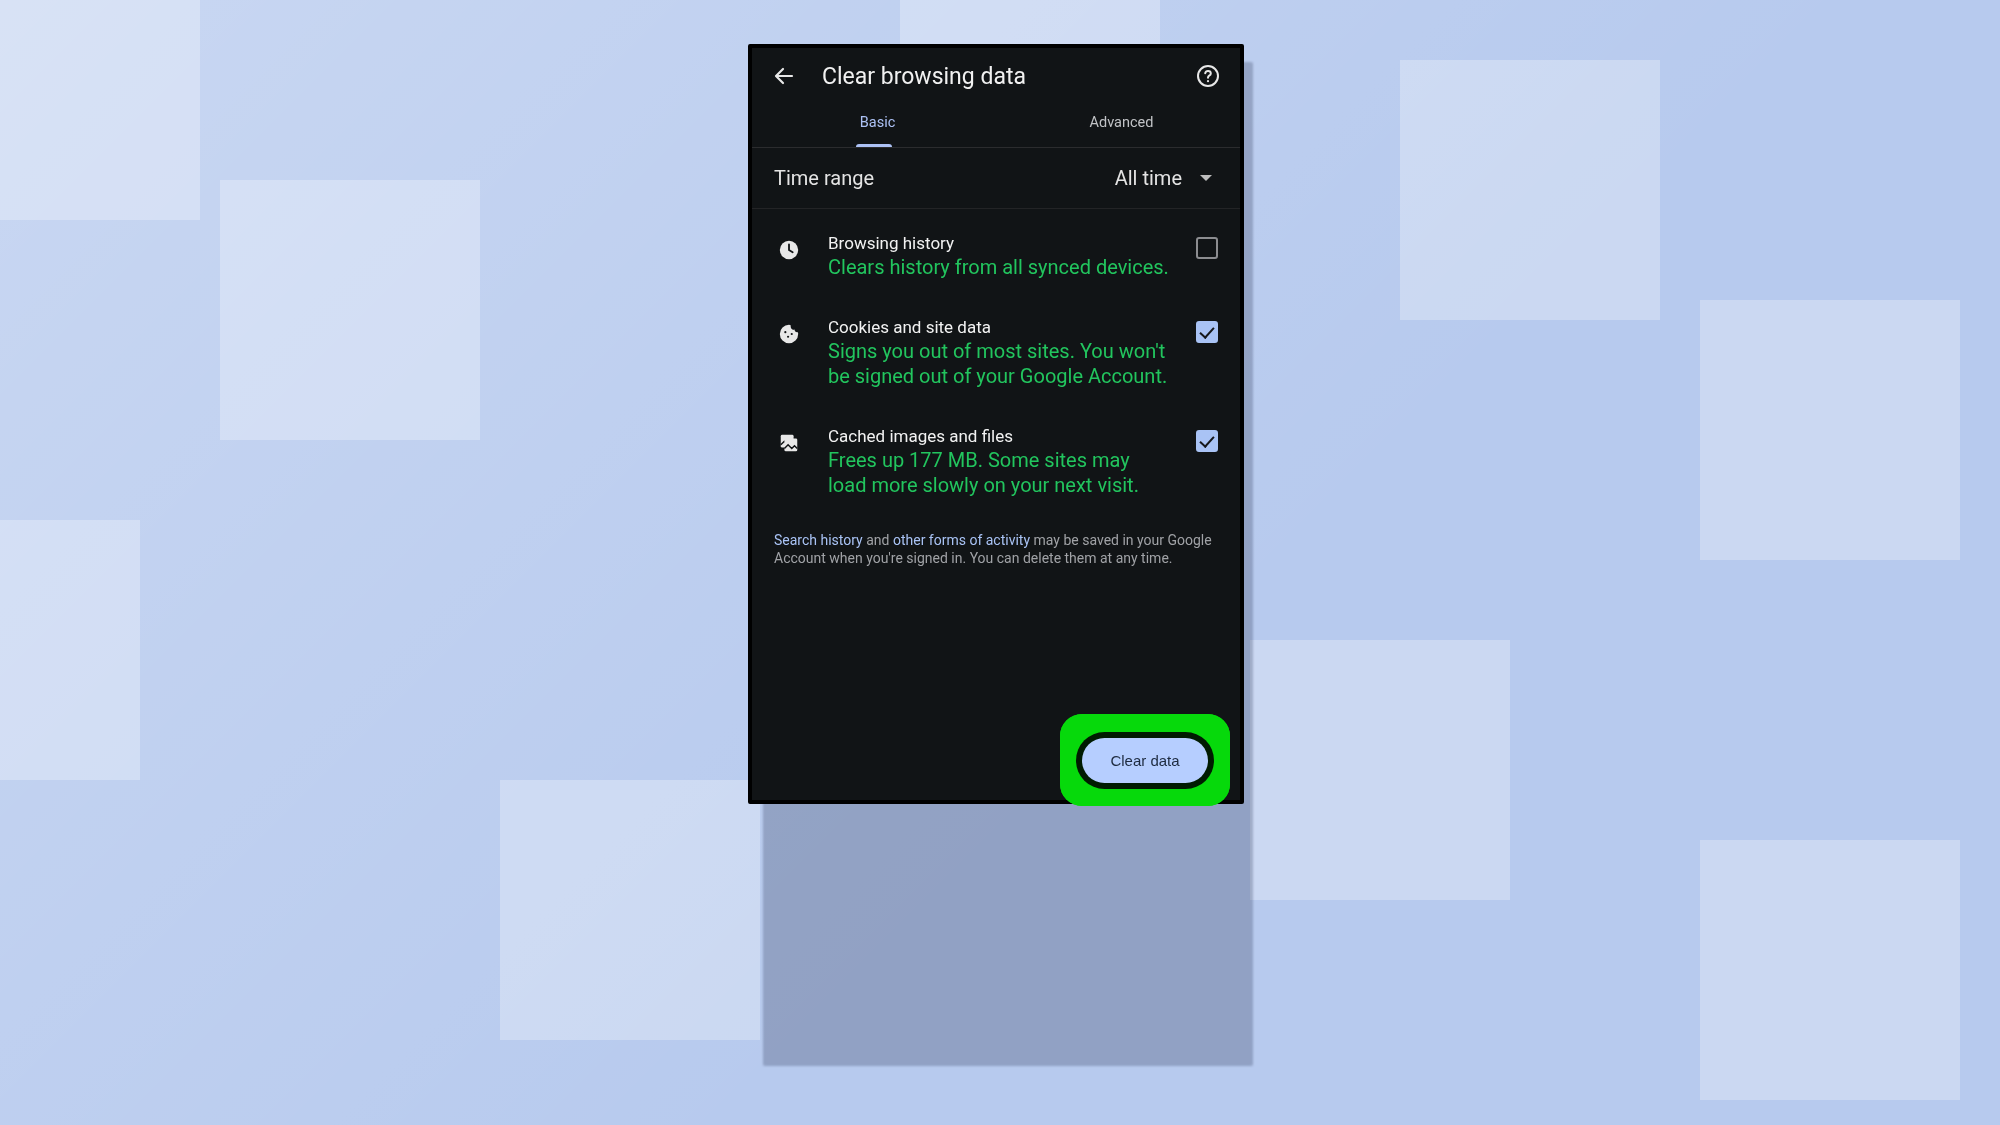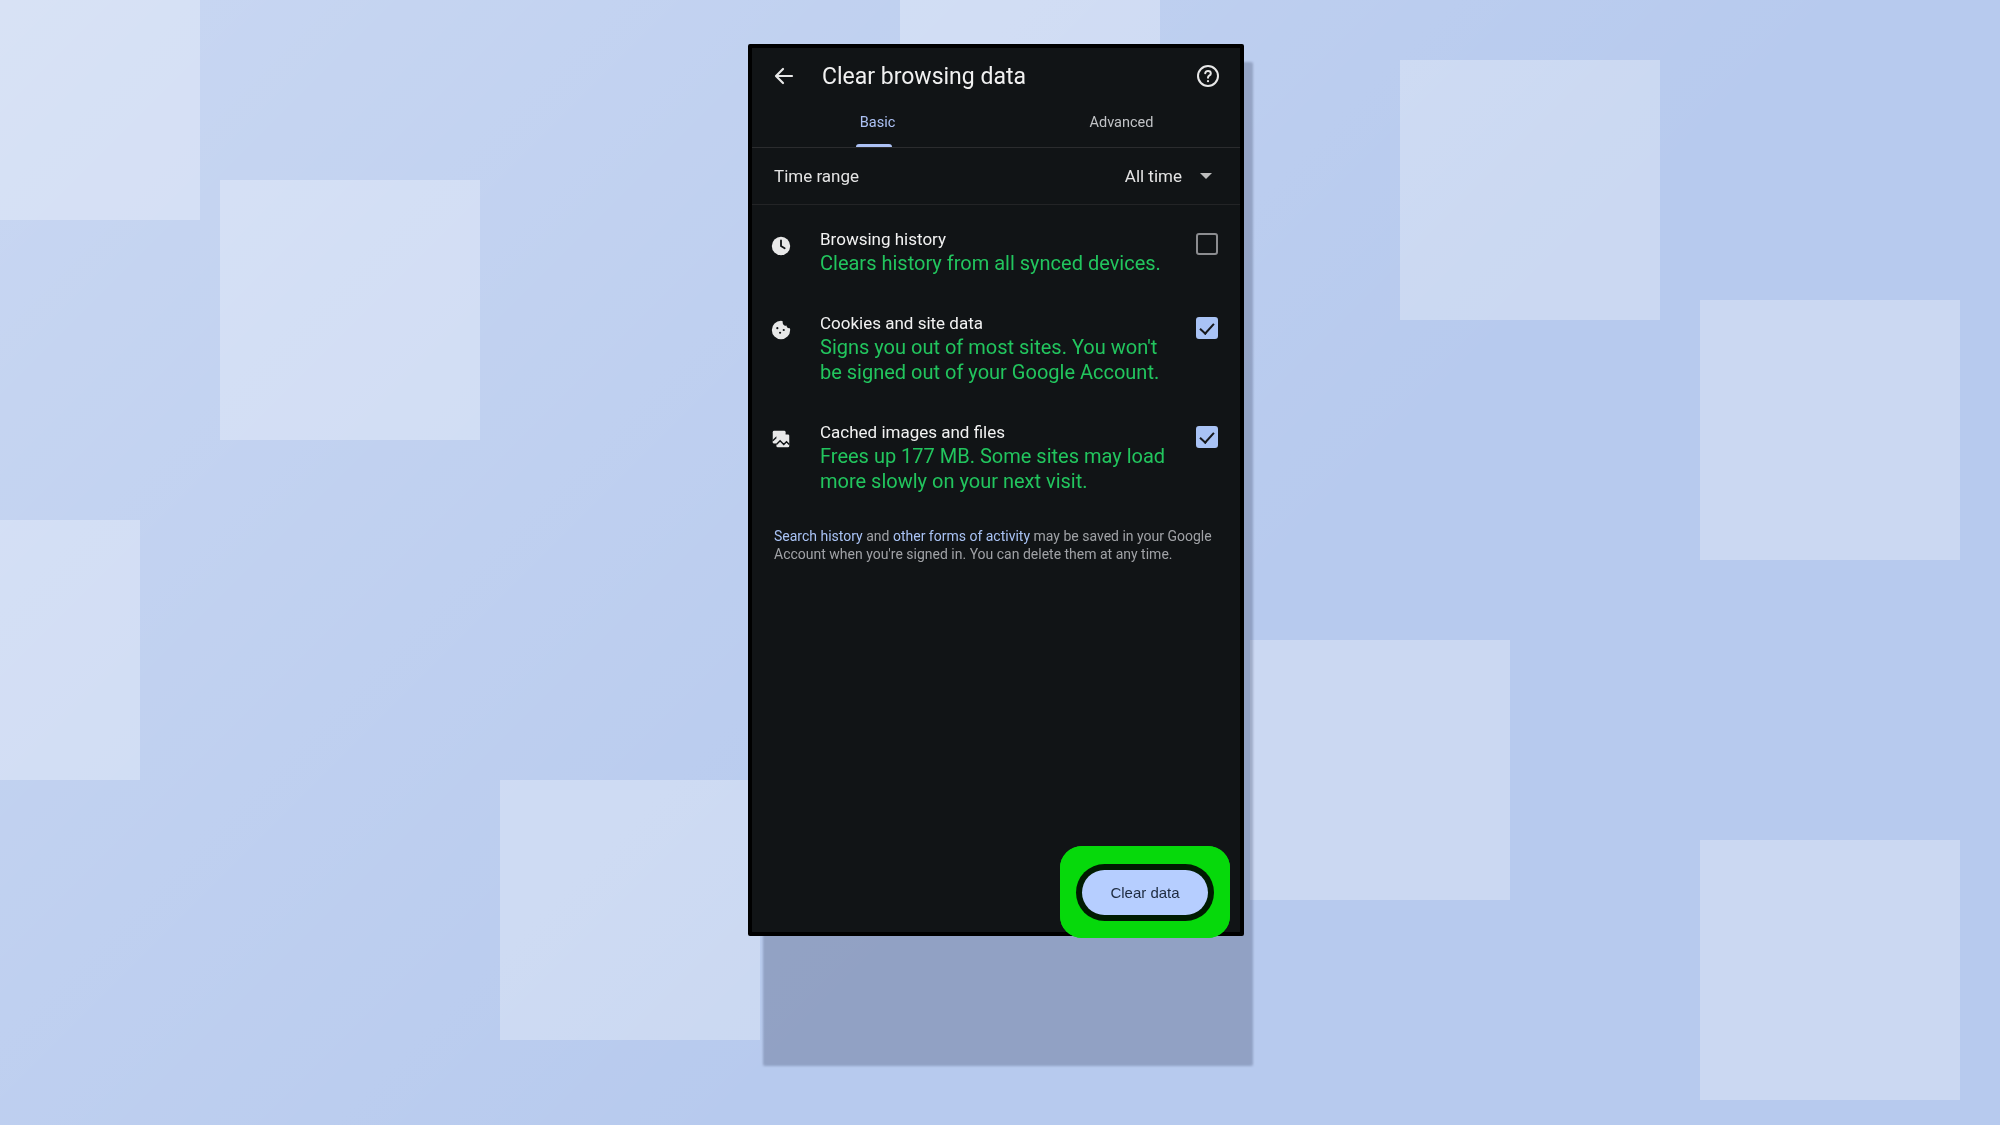"Clear browsing data" .phone { height: 892px -> 760px }
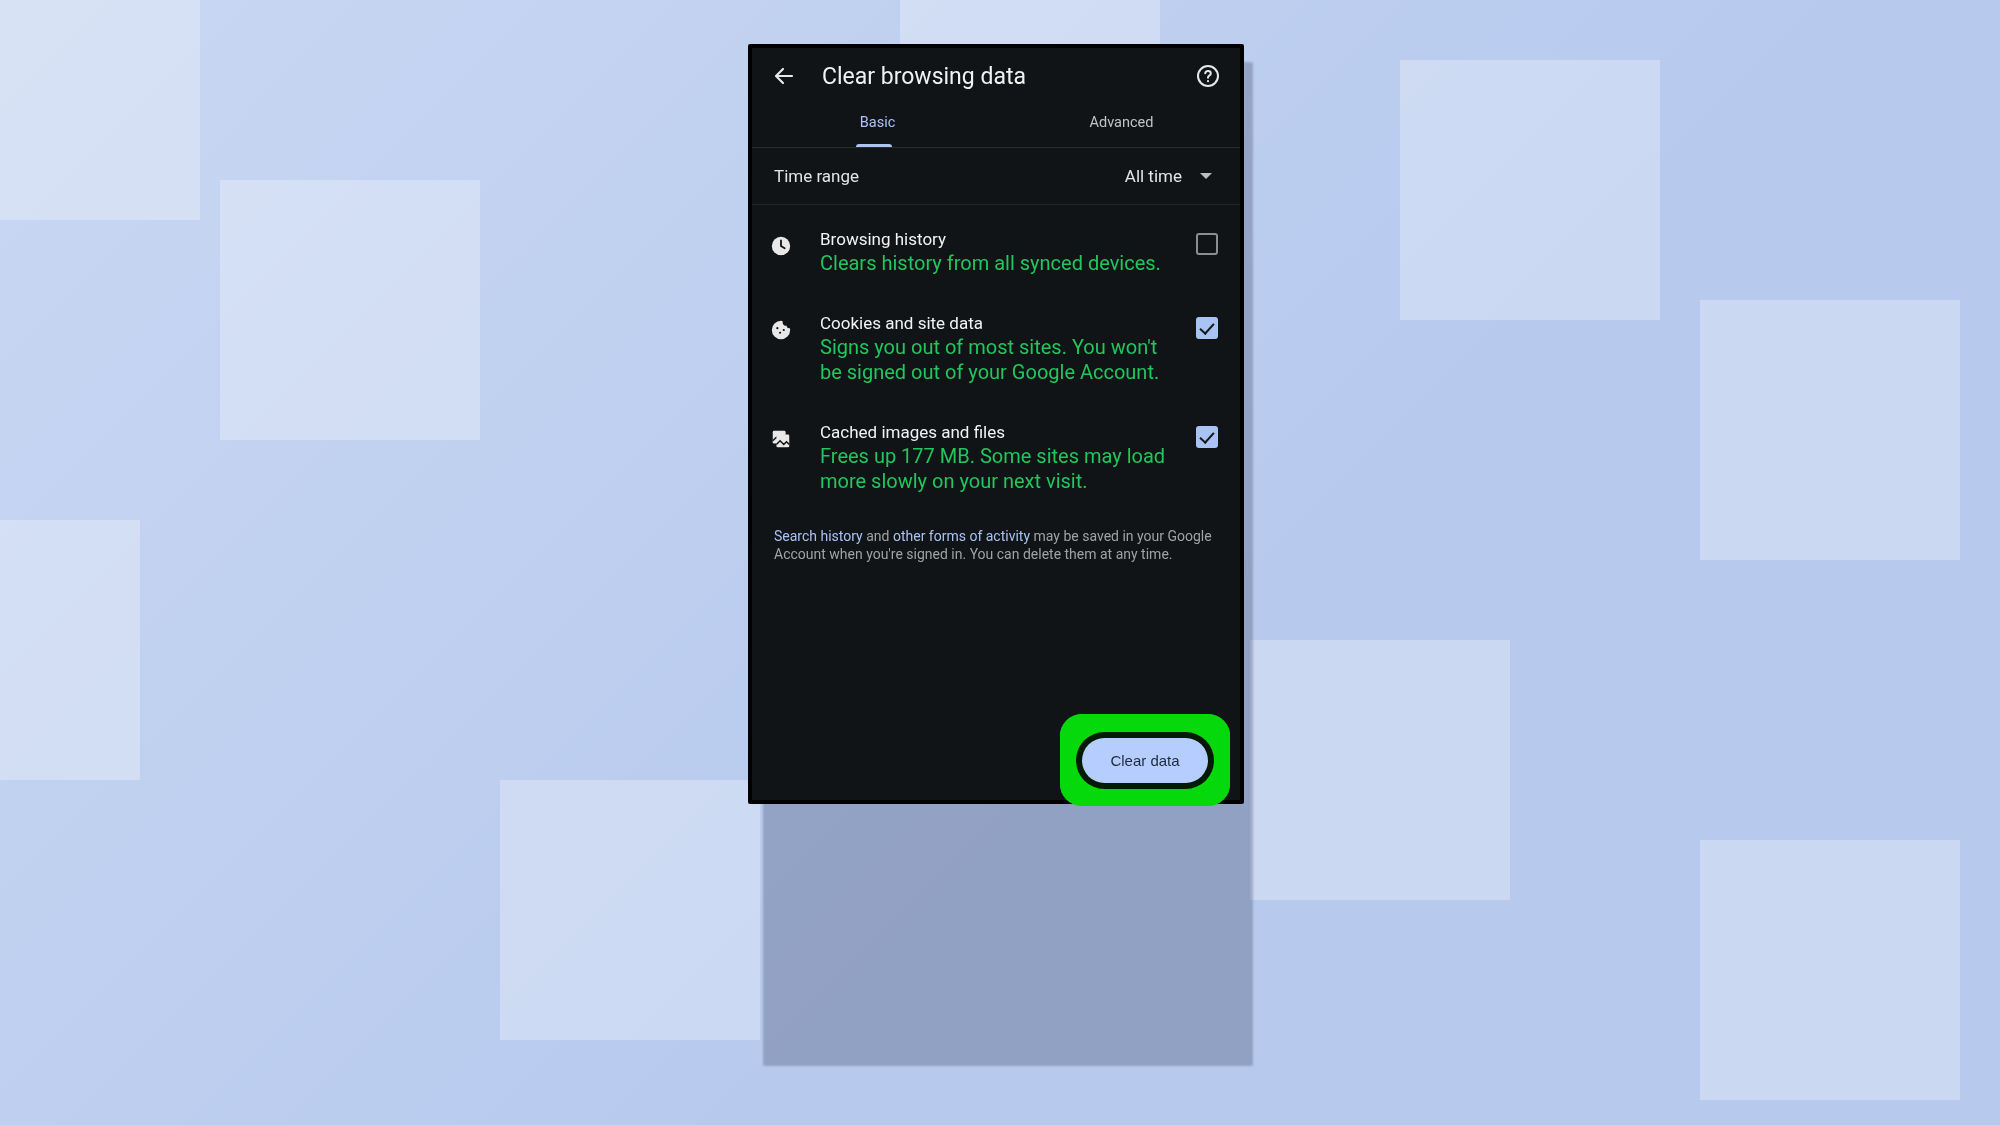"Time range" .time-row { font-size: 17px -> 20px }
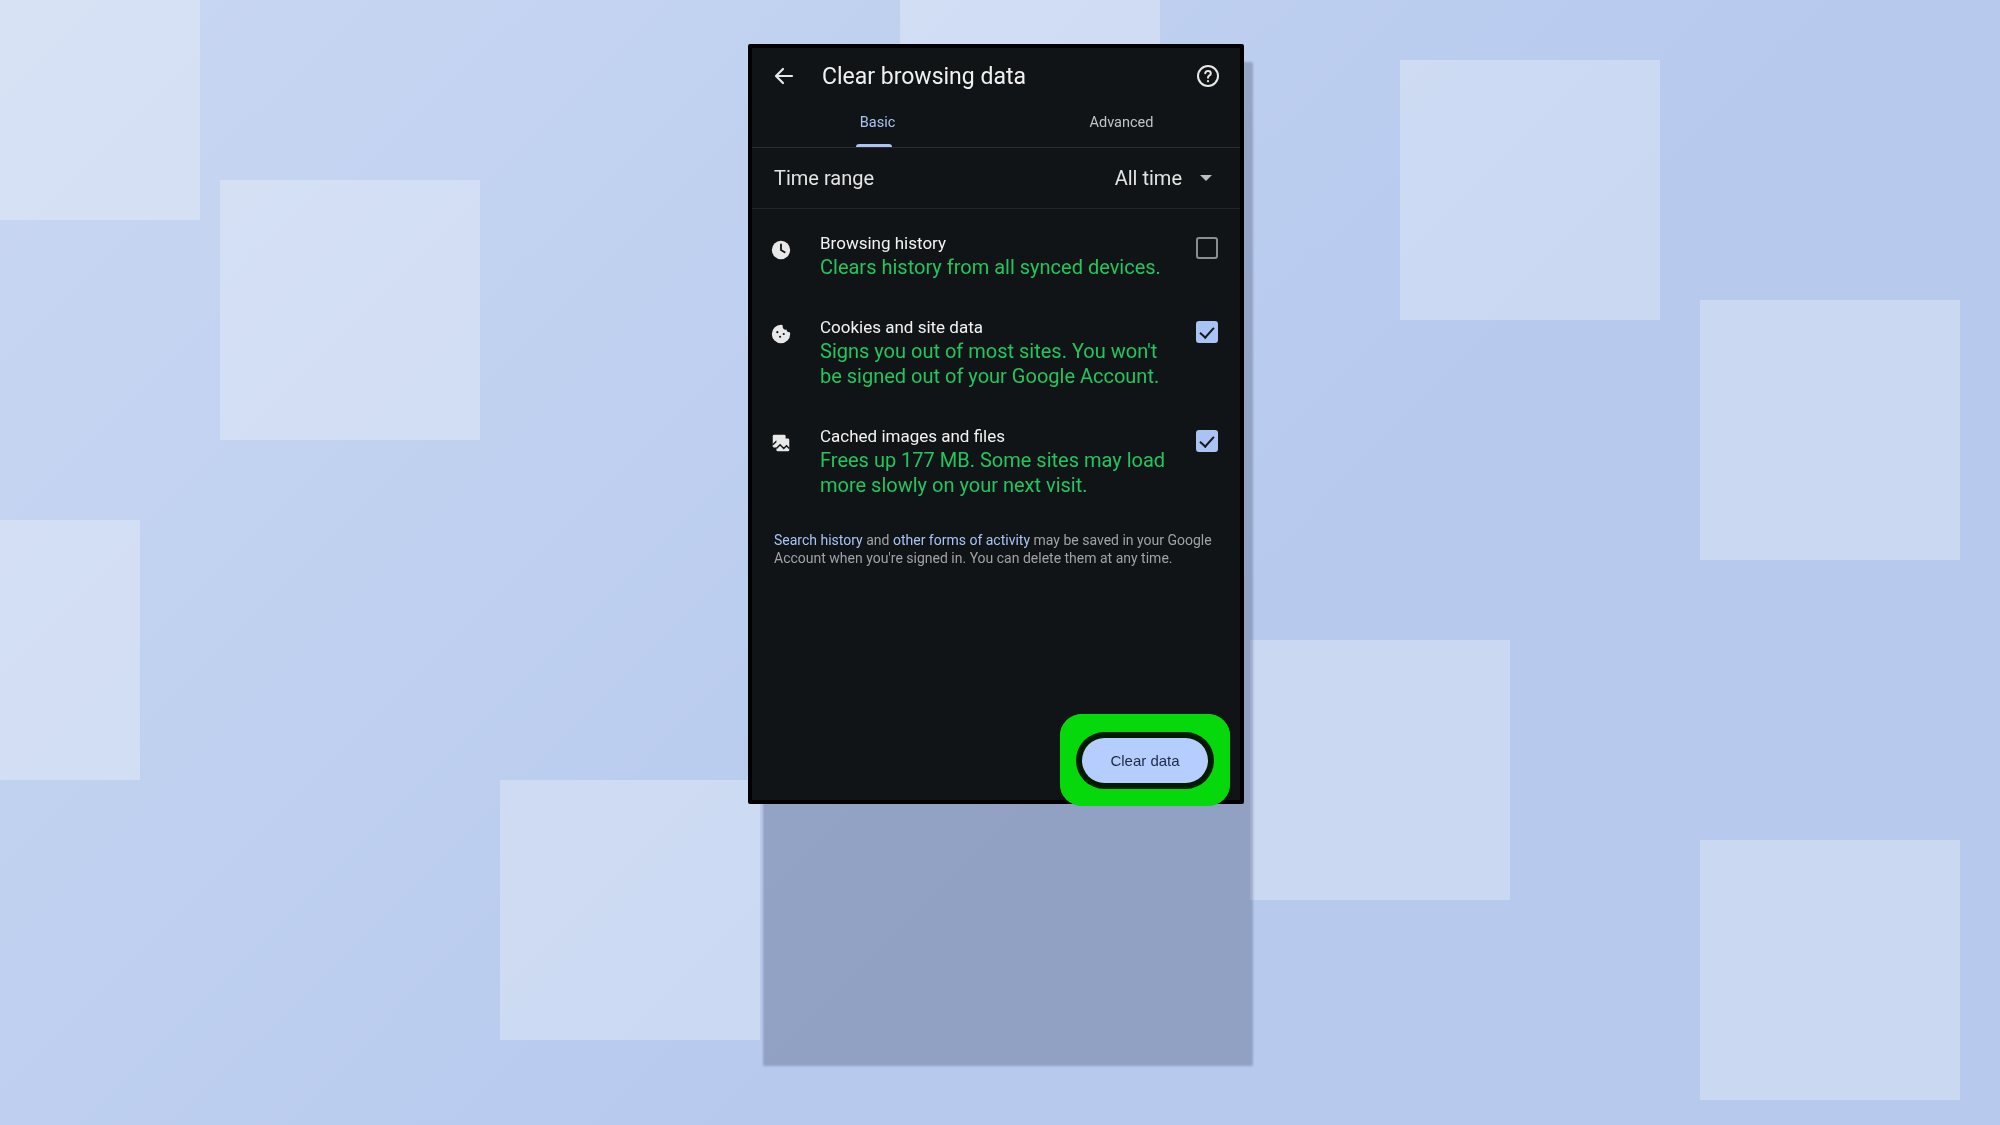"Browsing history" .item { padding: 18px 22px 18px 16px -> 18px 22px 18px 24px }
